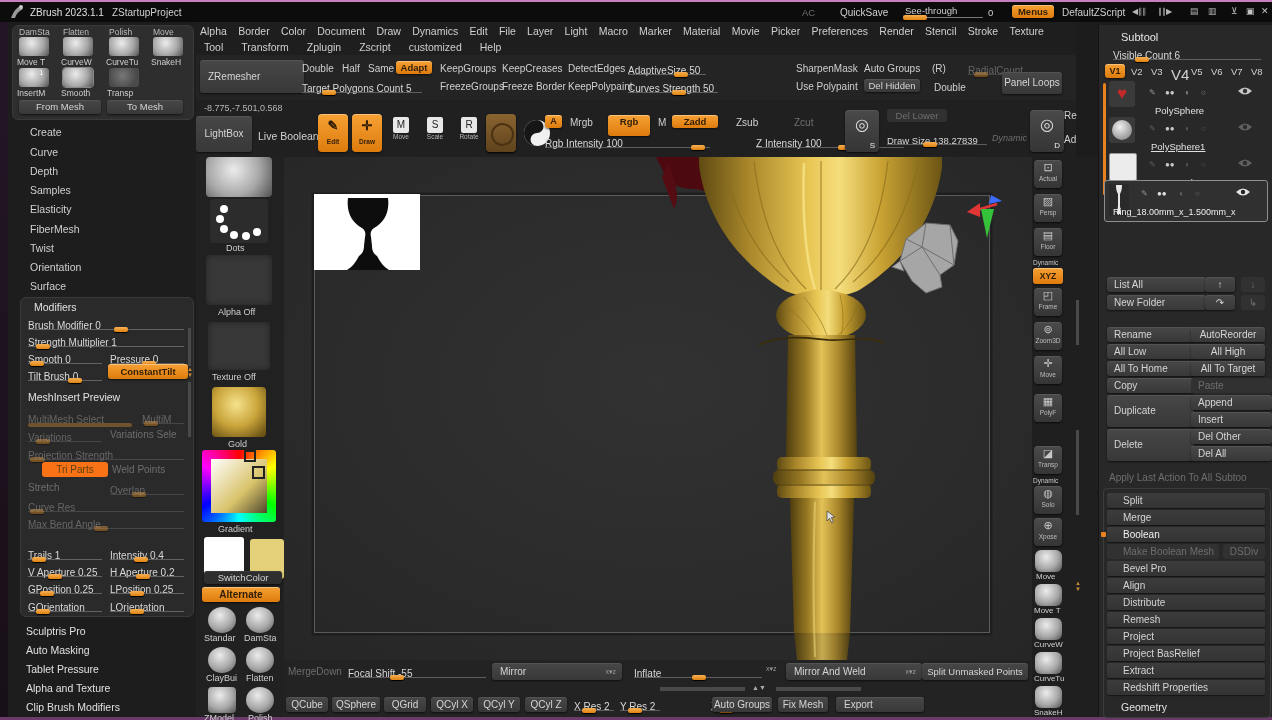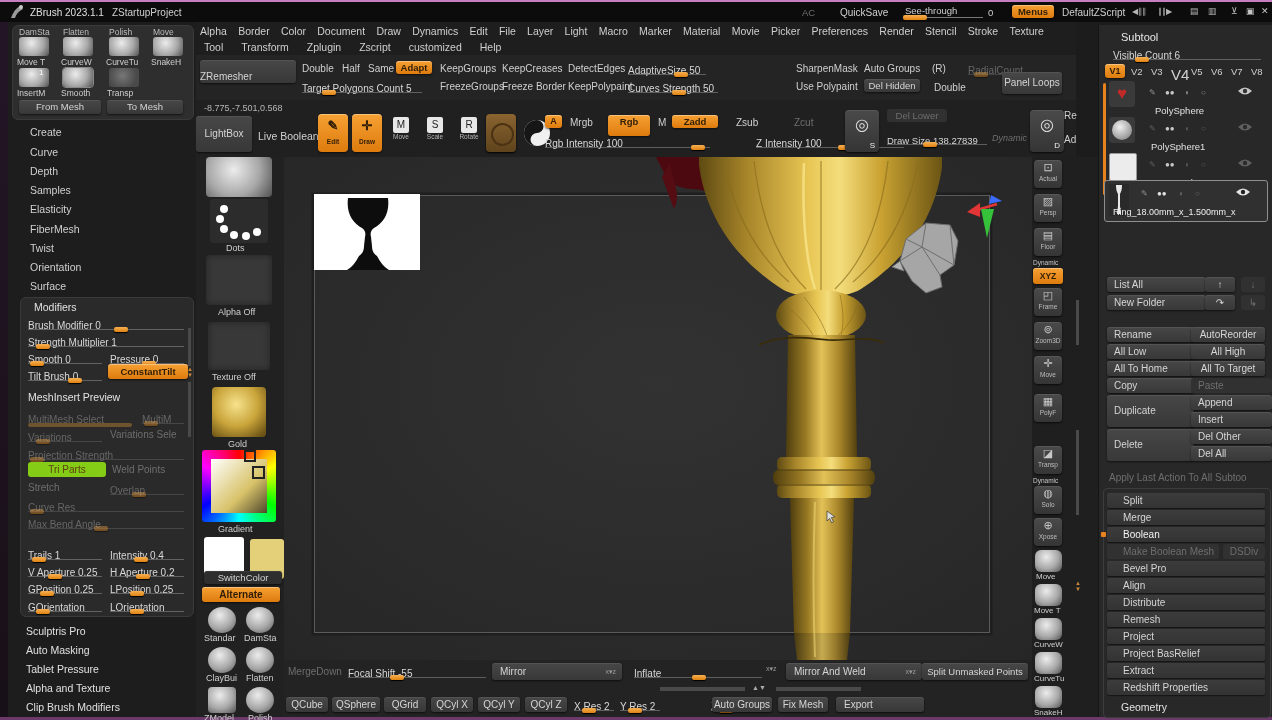"ZRemesher" div.btn { height: 23px -> 33px; padding-left: none -> 8px }
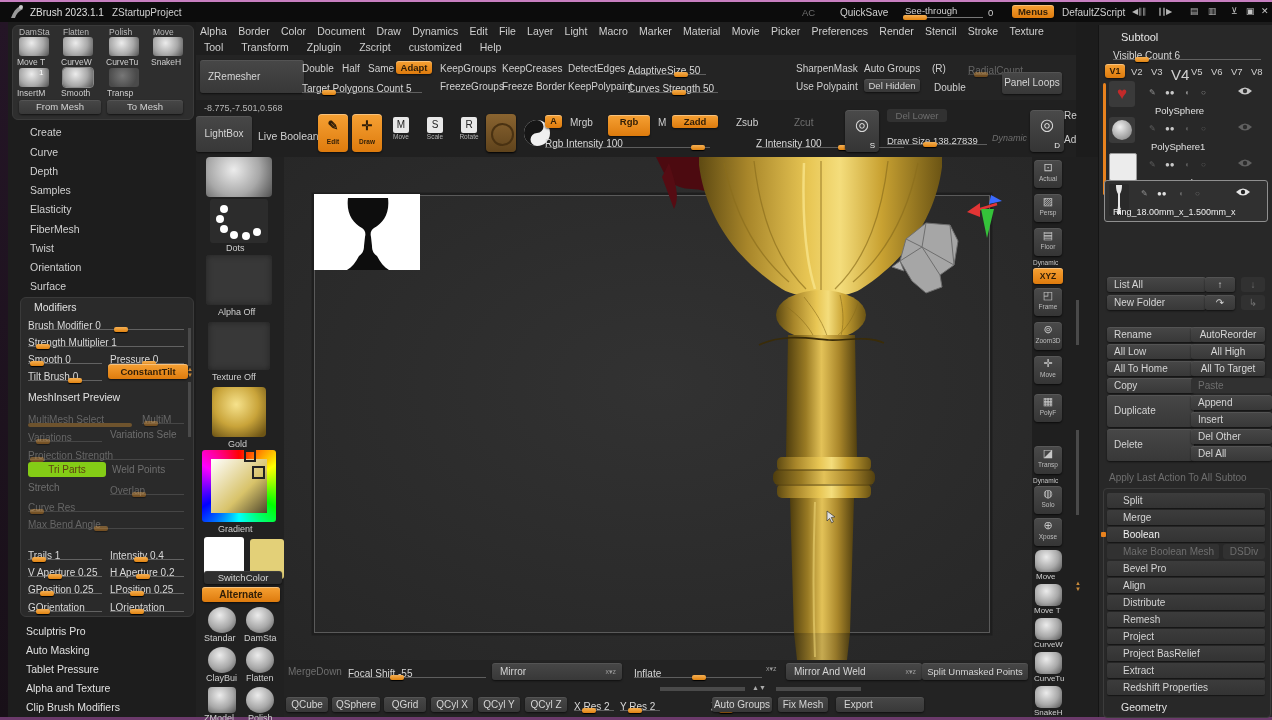"PolySphere1" span.lb2 { text-decoration: none -> underline }
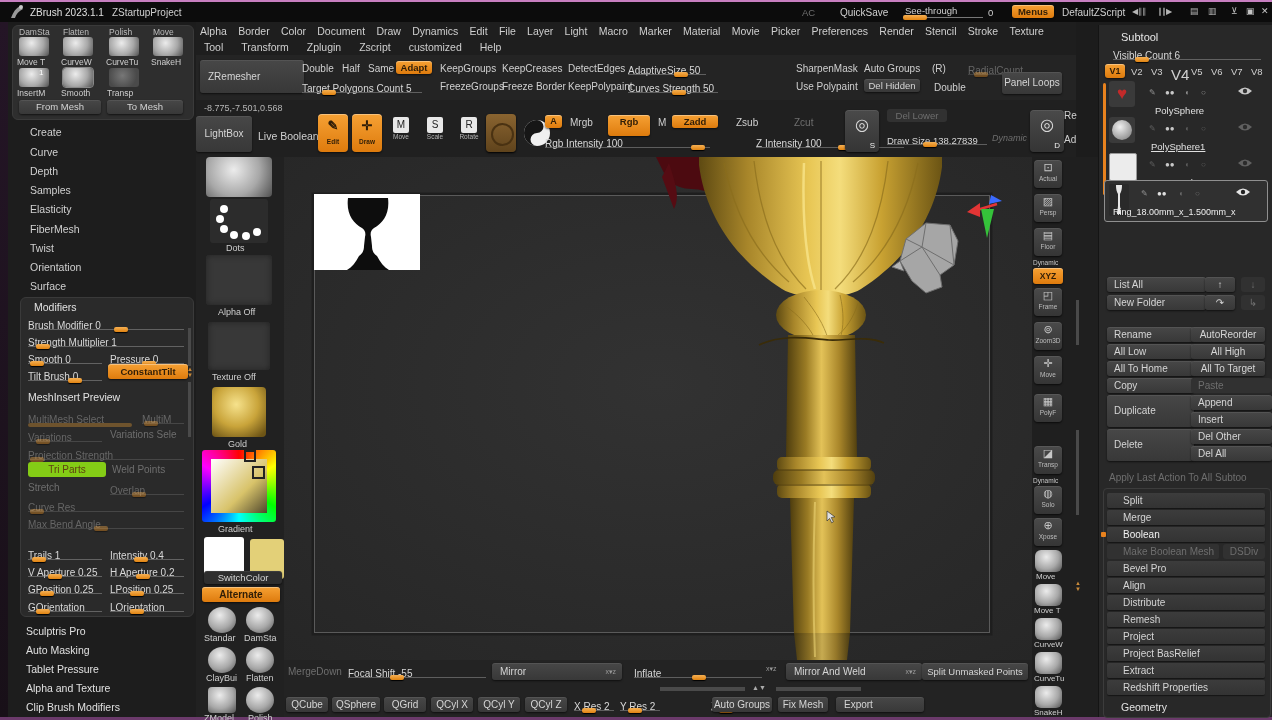"Tri Parts" span.btn { background: #84cc16 -> #f97316; left: 20px -> 34px; width: 78px -> 66px }
